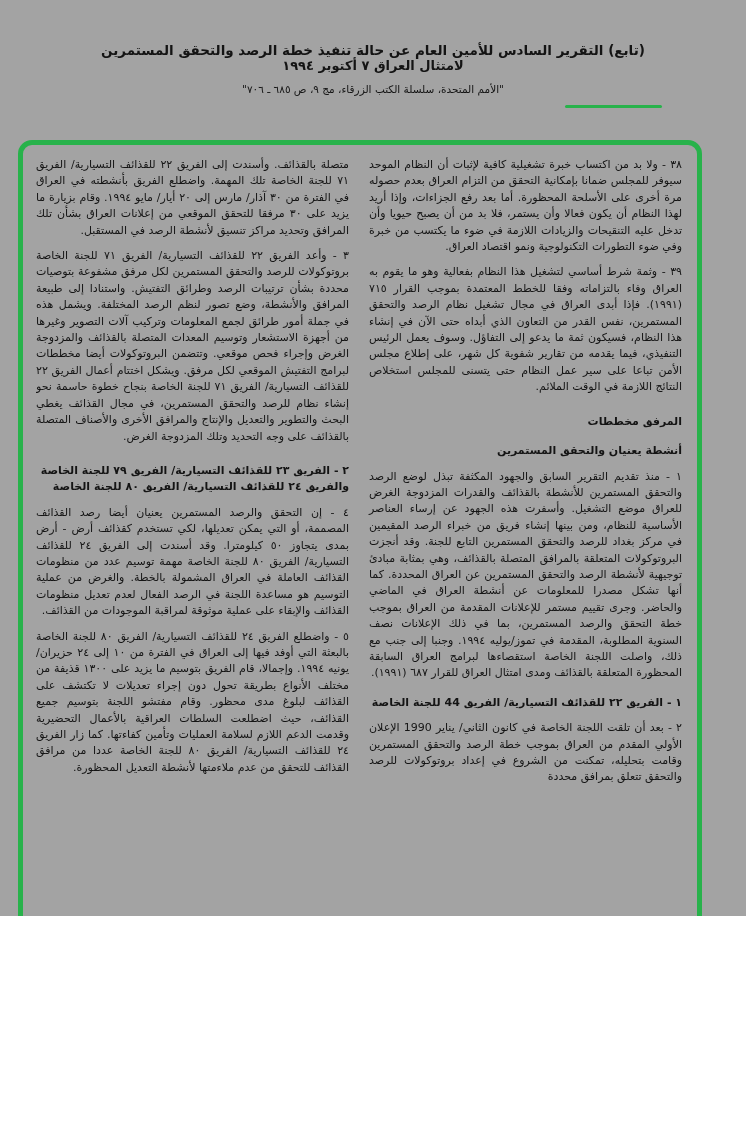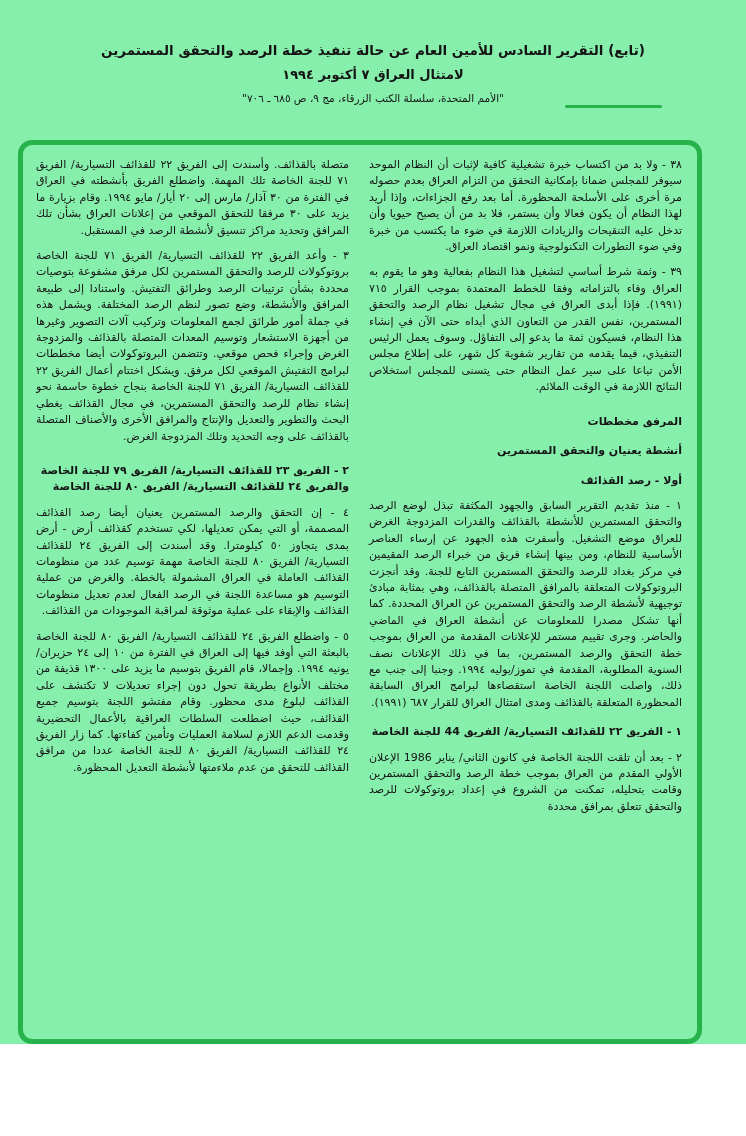"(تابع) التقرير السادس للأمين العام" .page { background: #86efac -> #a3a3a3; height: 1044px -> 916px }
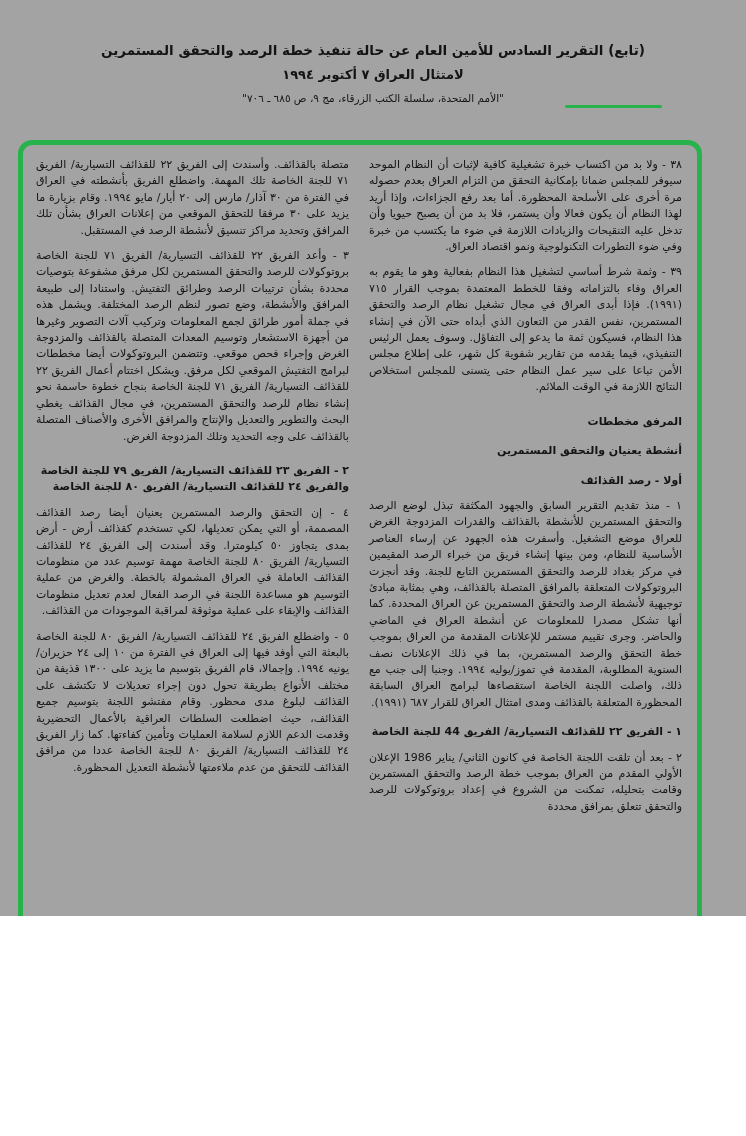"لامتثال العراق ٧ أكتوبر ١٩٩٤" .doc-subtitle { margin-top: 9px -> 0 }
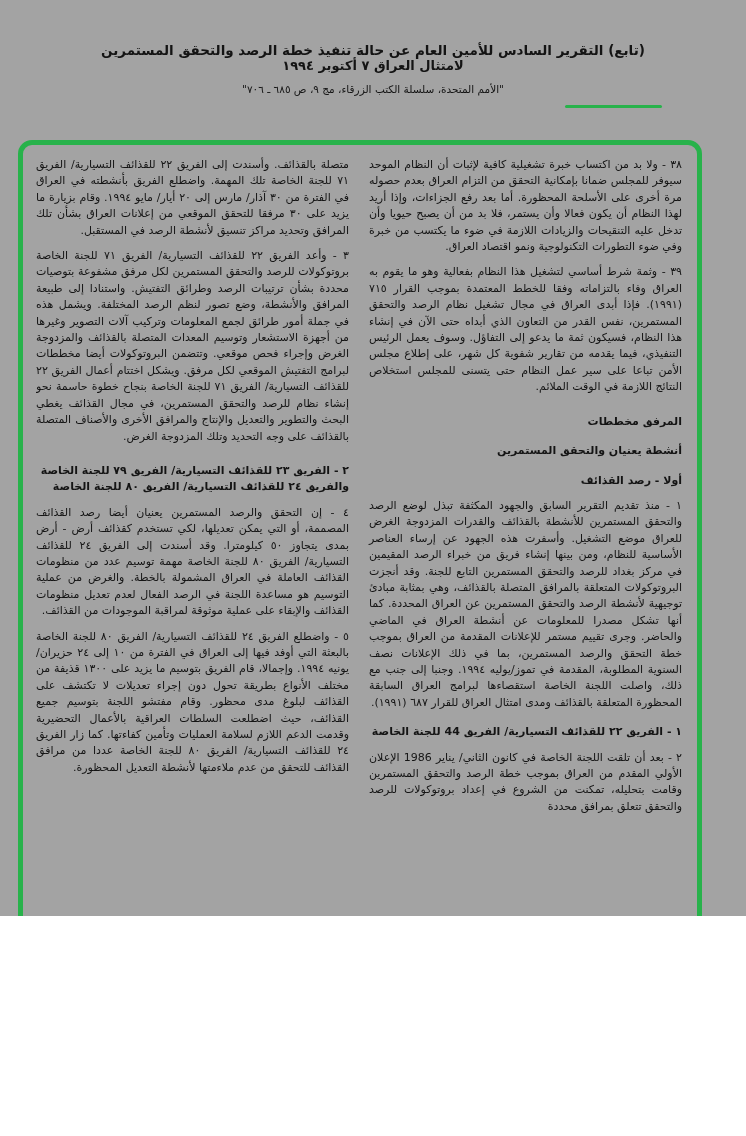"أولا - رصد القذائف" p.para { html: <p>أولا - رصد القذائف</p> -> none }
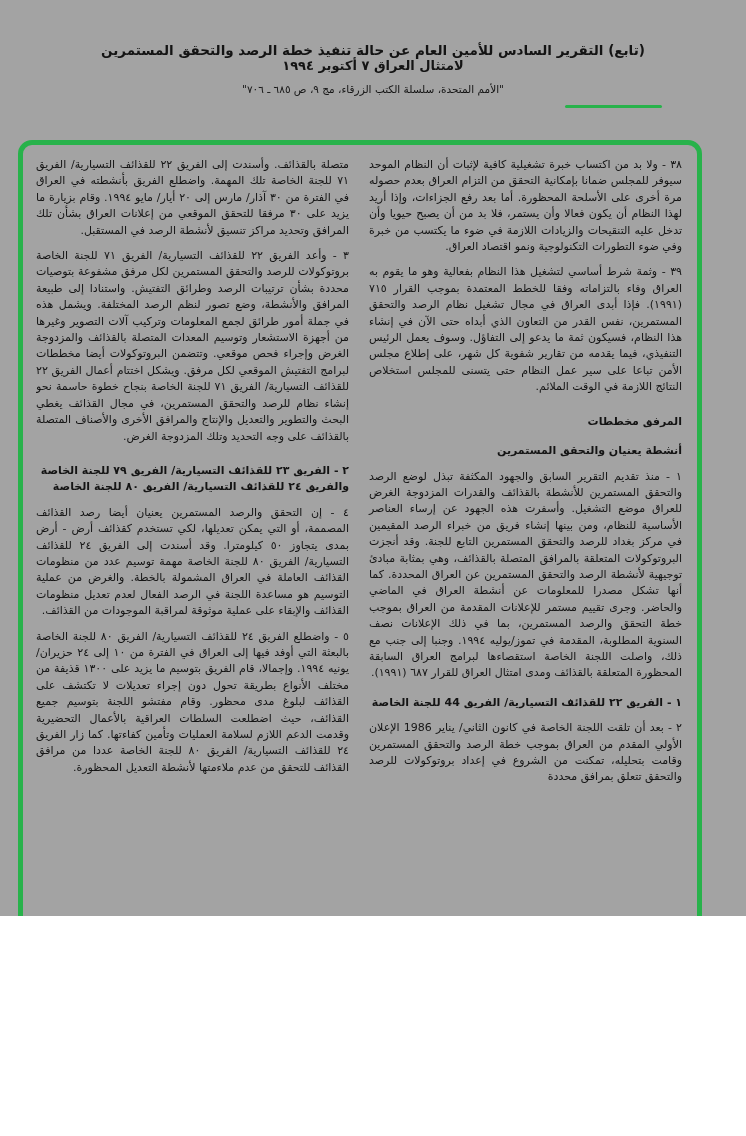"٢ - بعد أن تلقت" p.para { text: 1986 -> 1990 }
